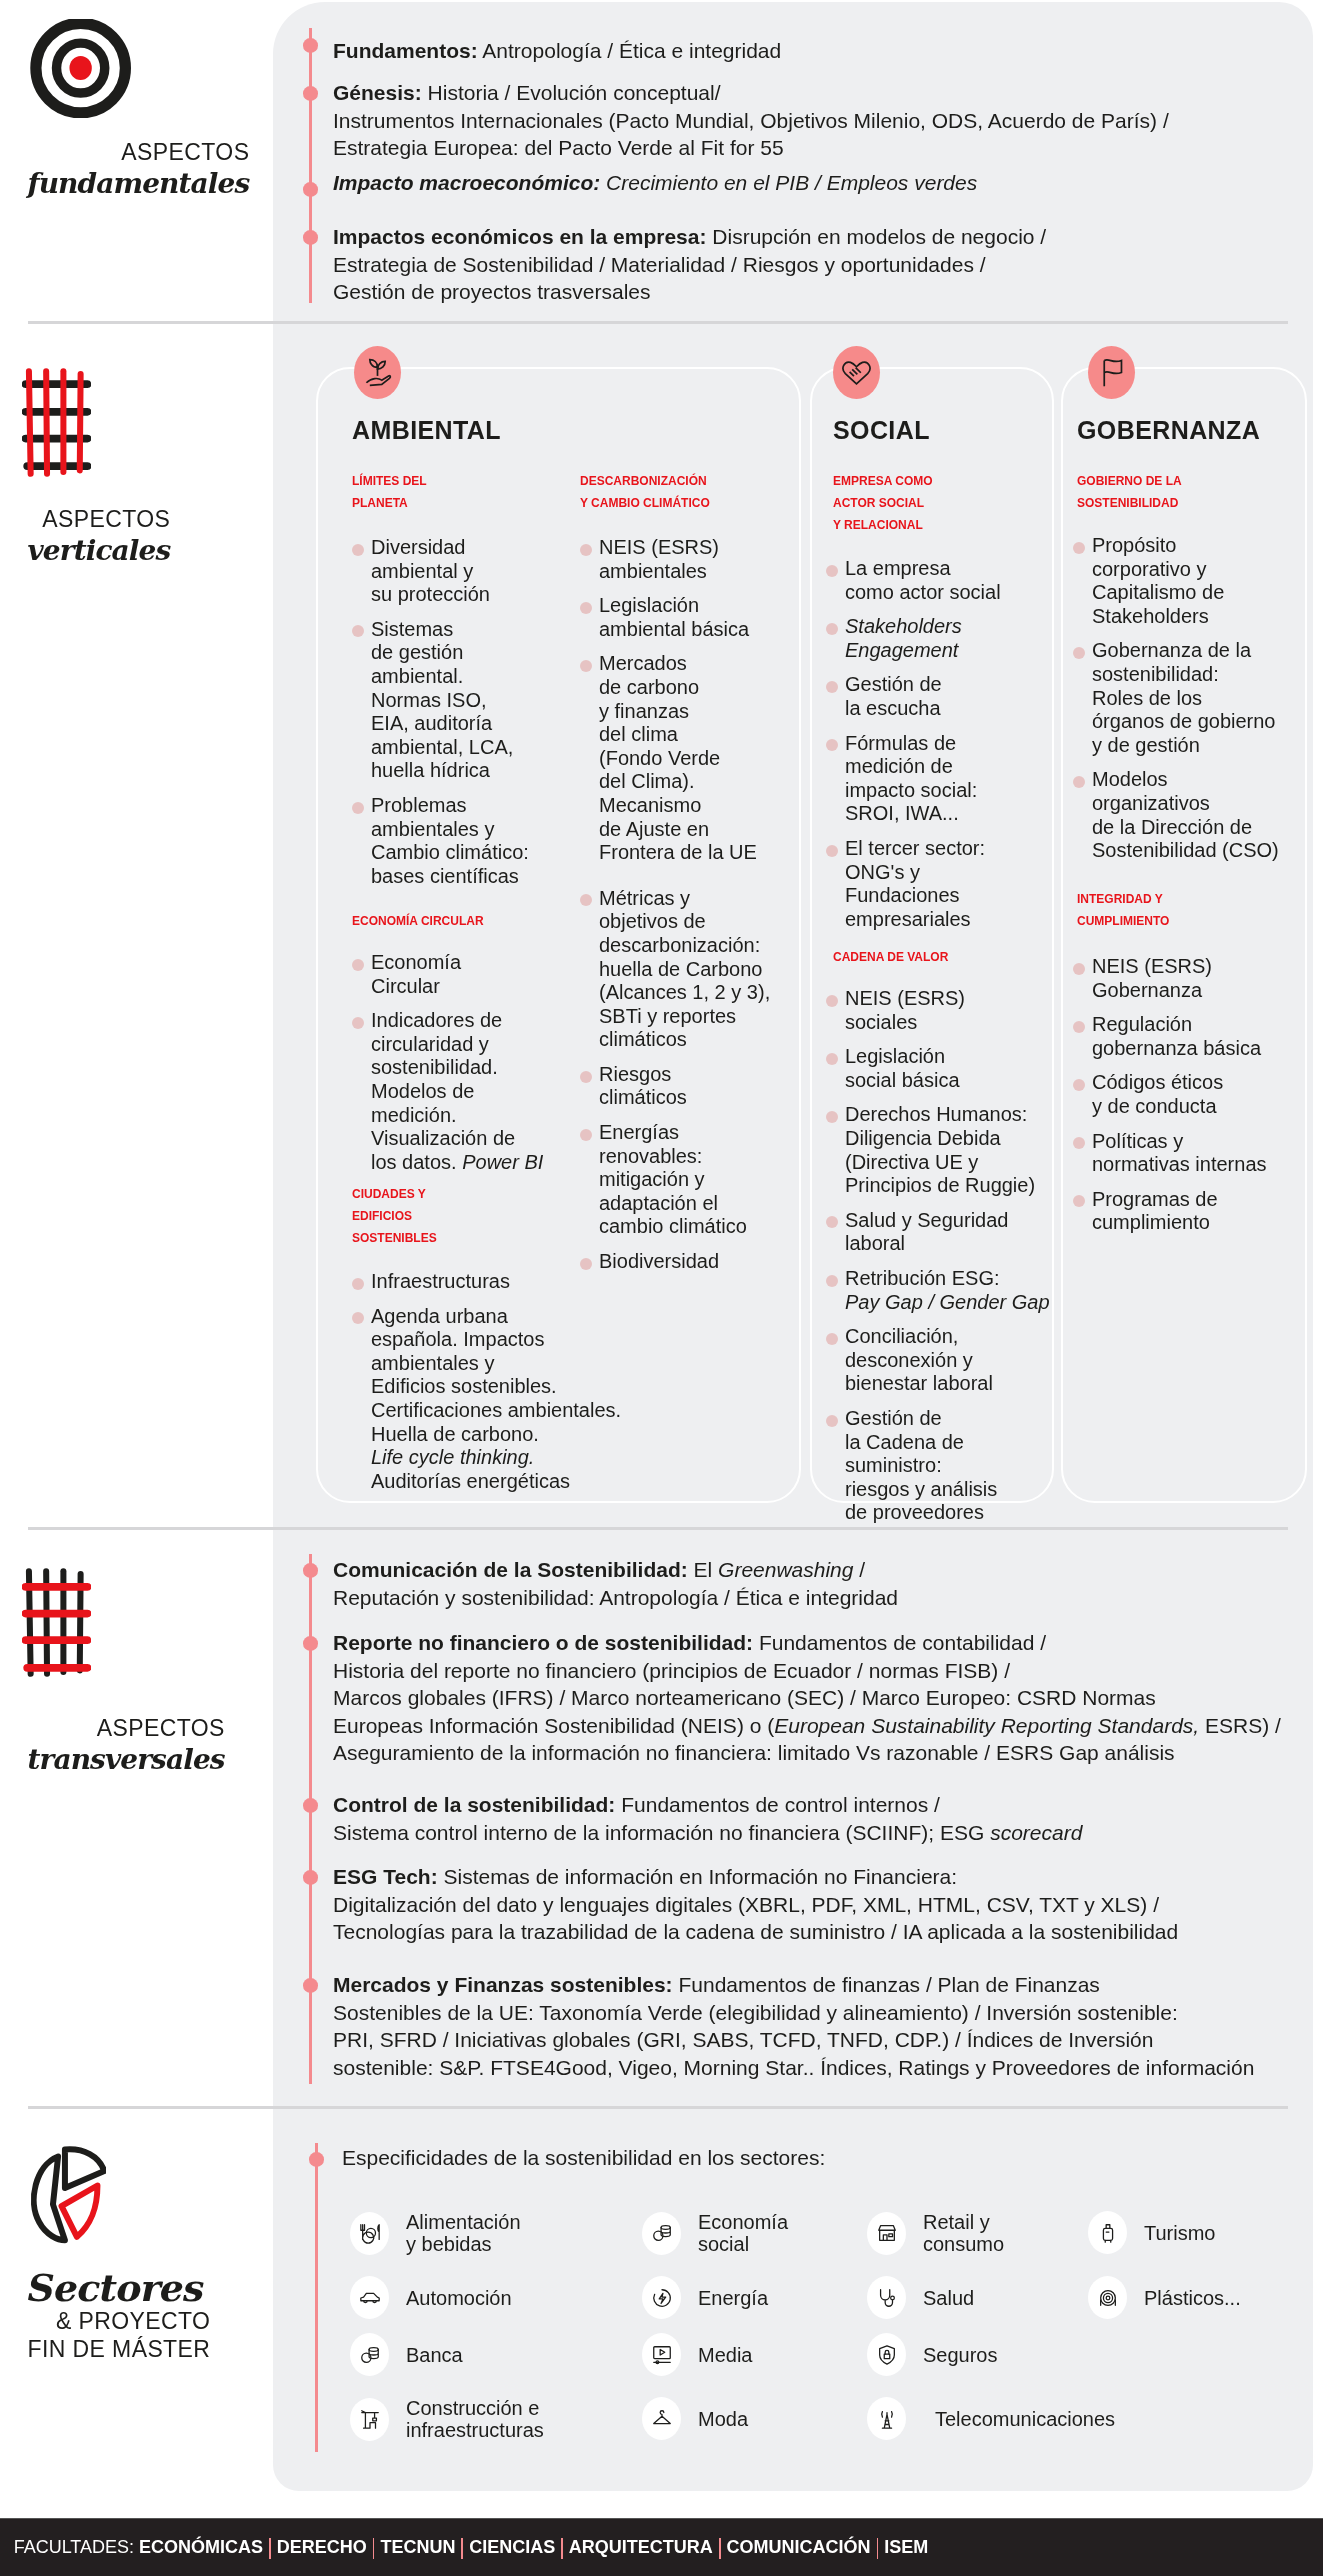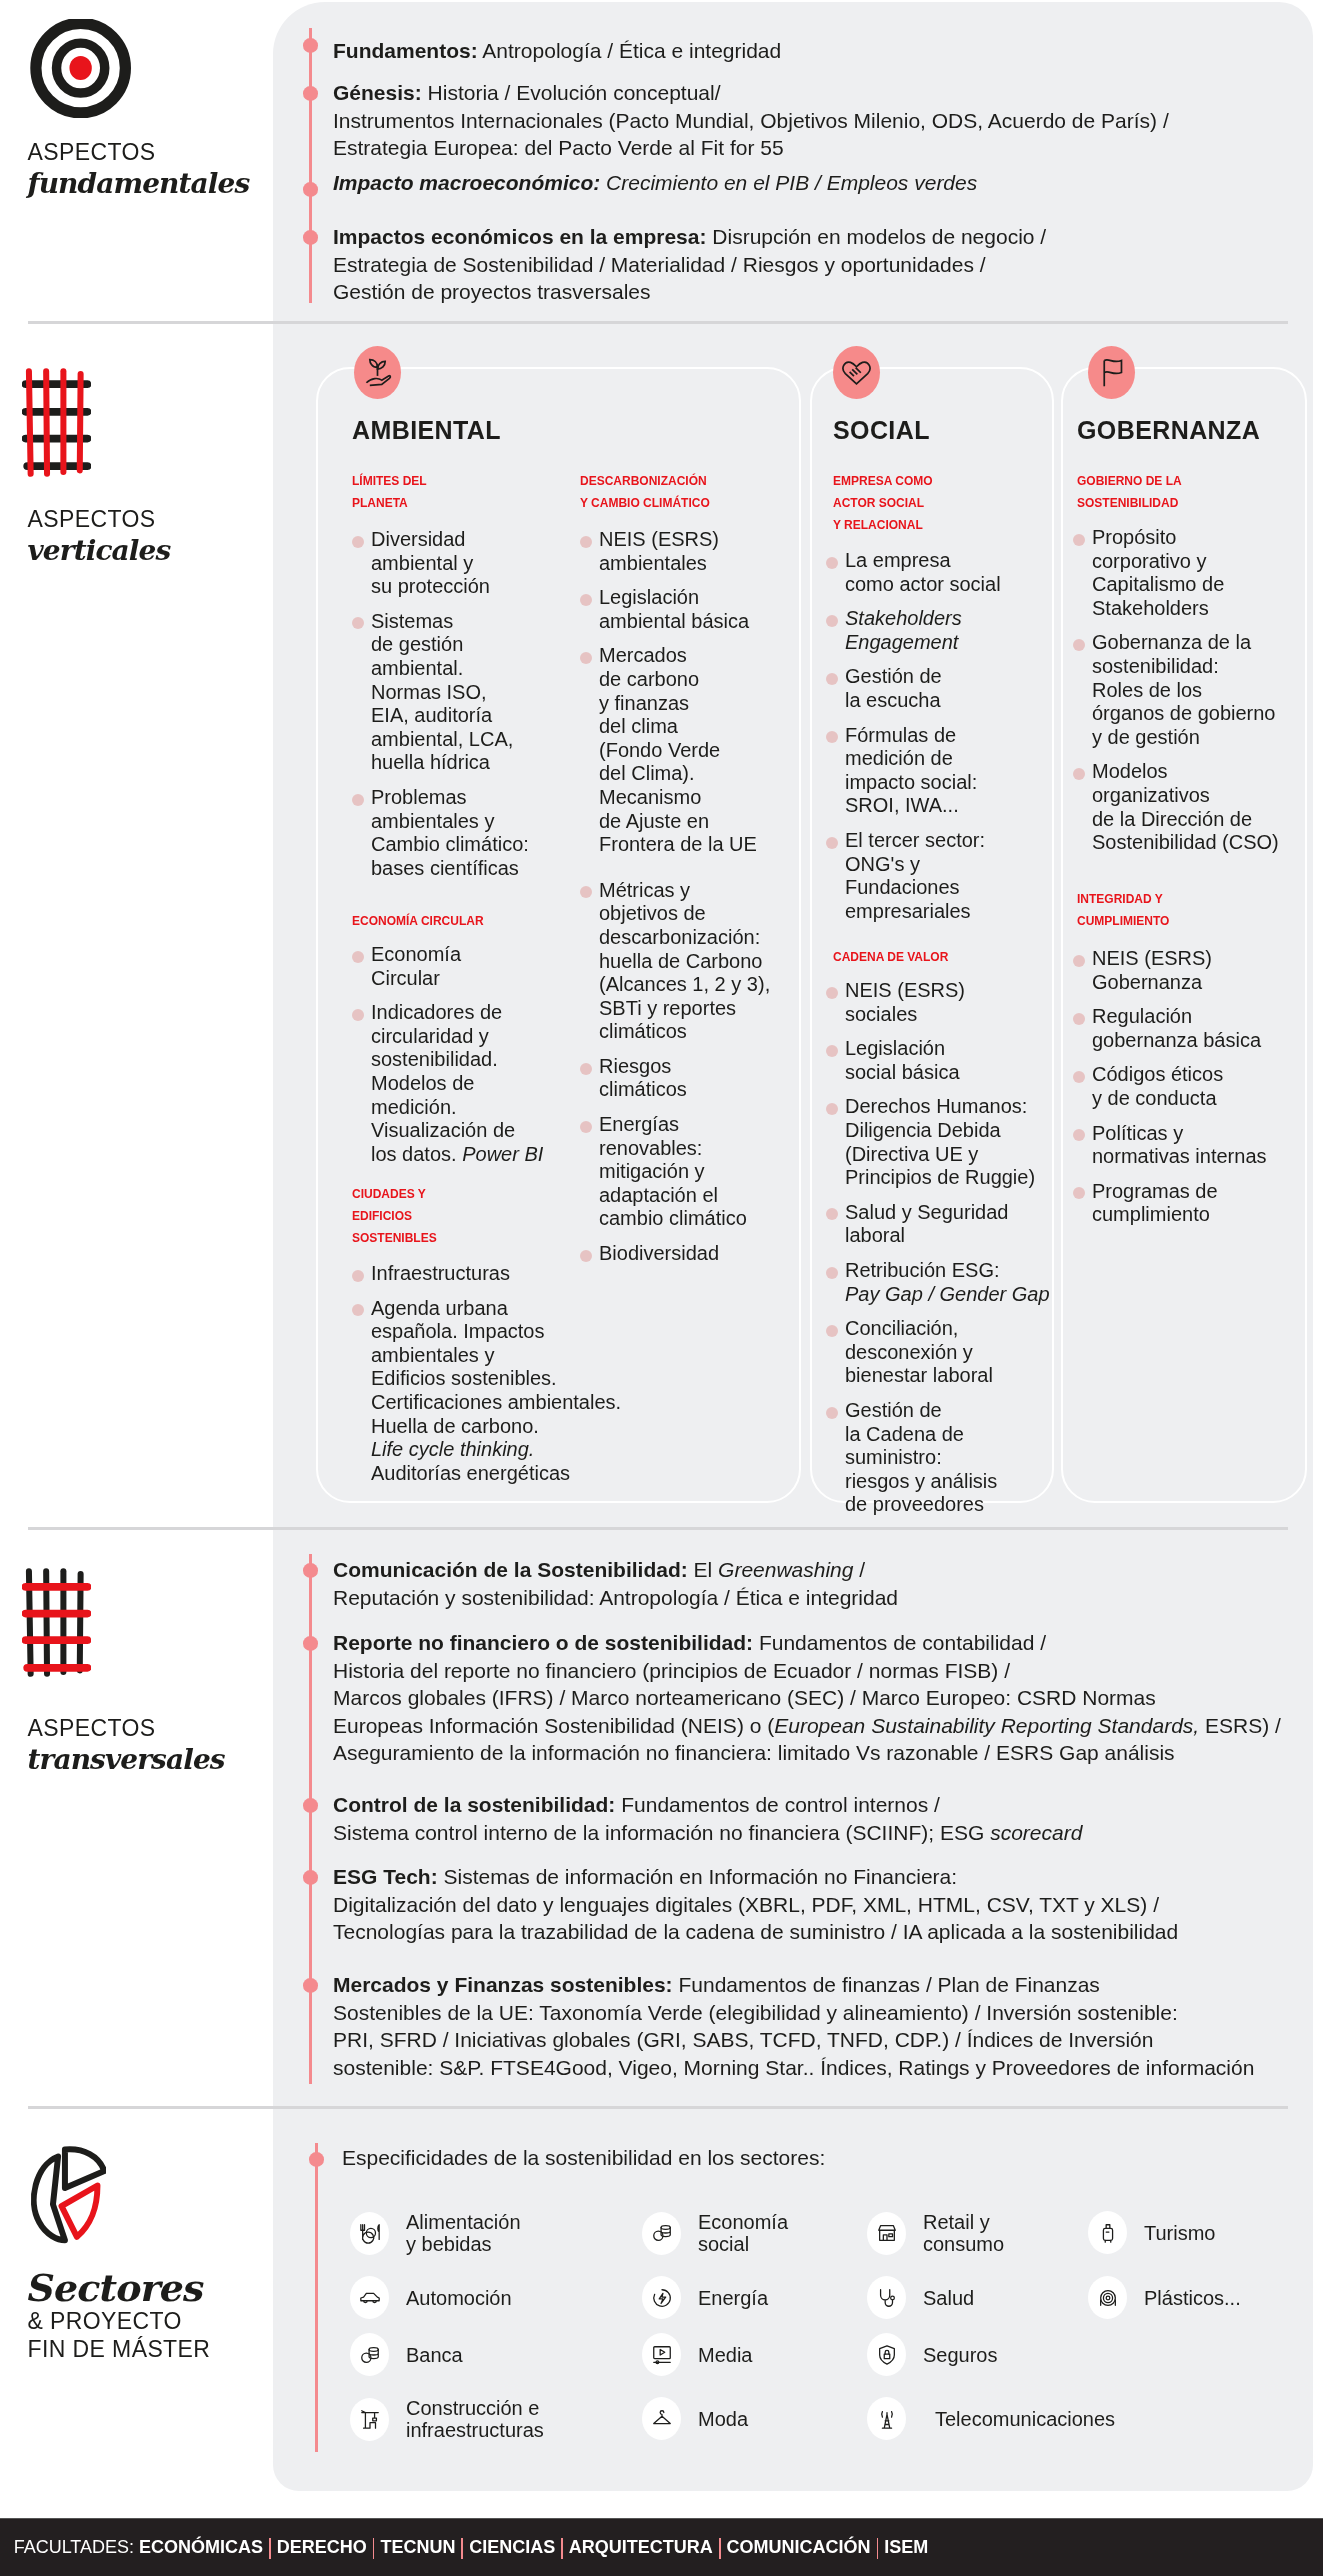"ASPECTOS" .side-label .small { text-align: none -> right }
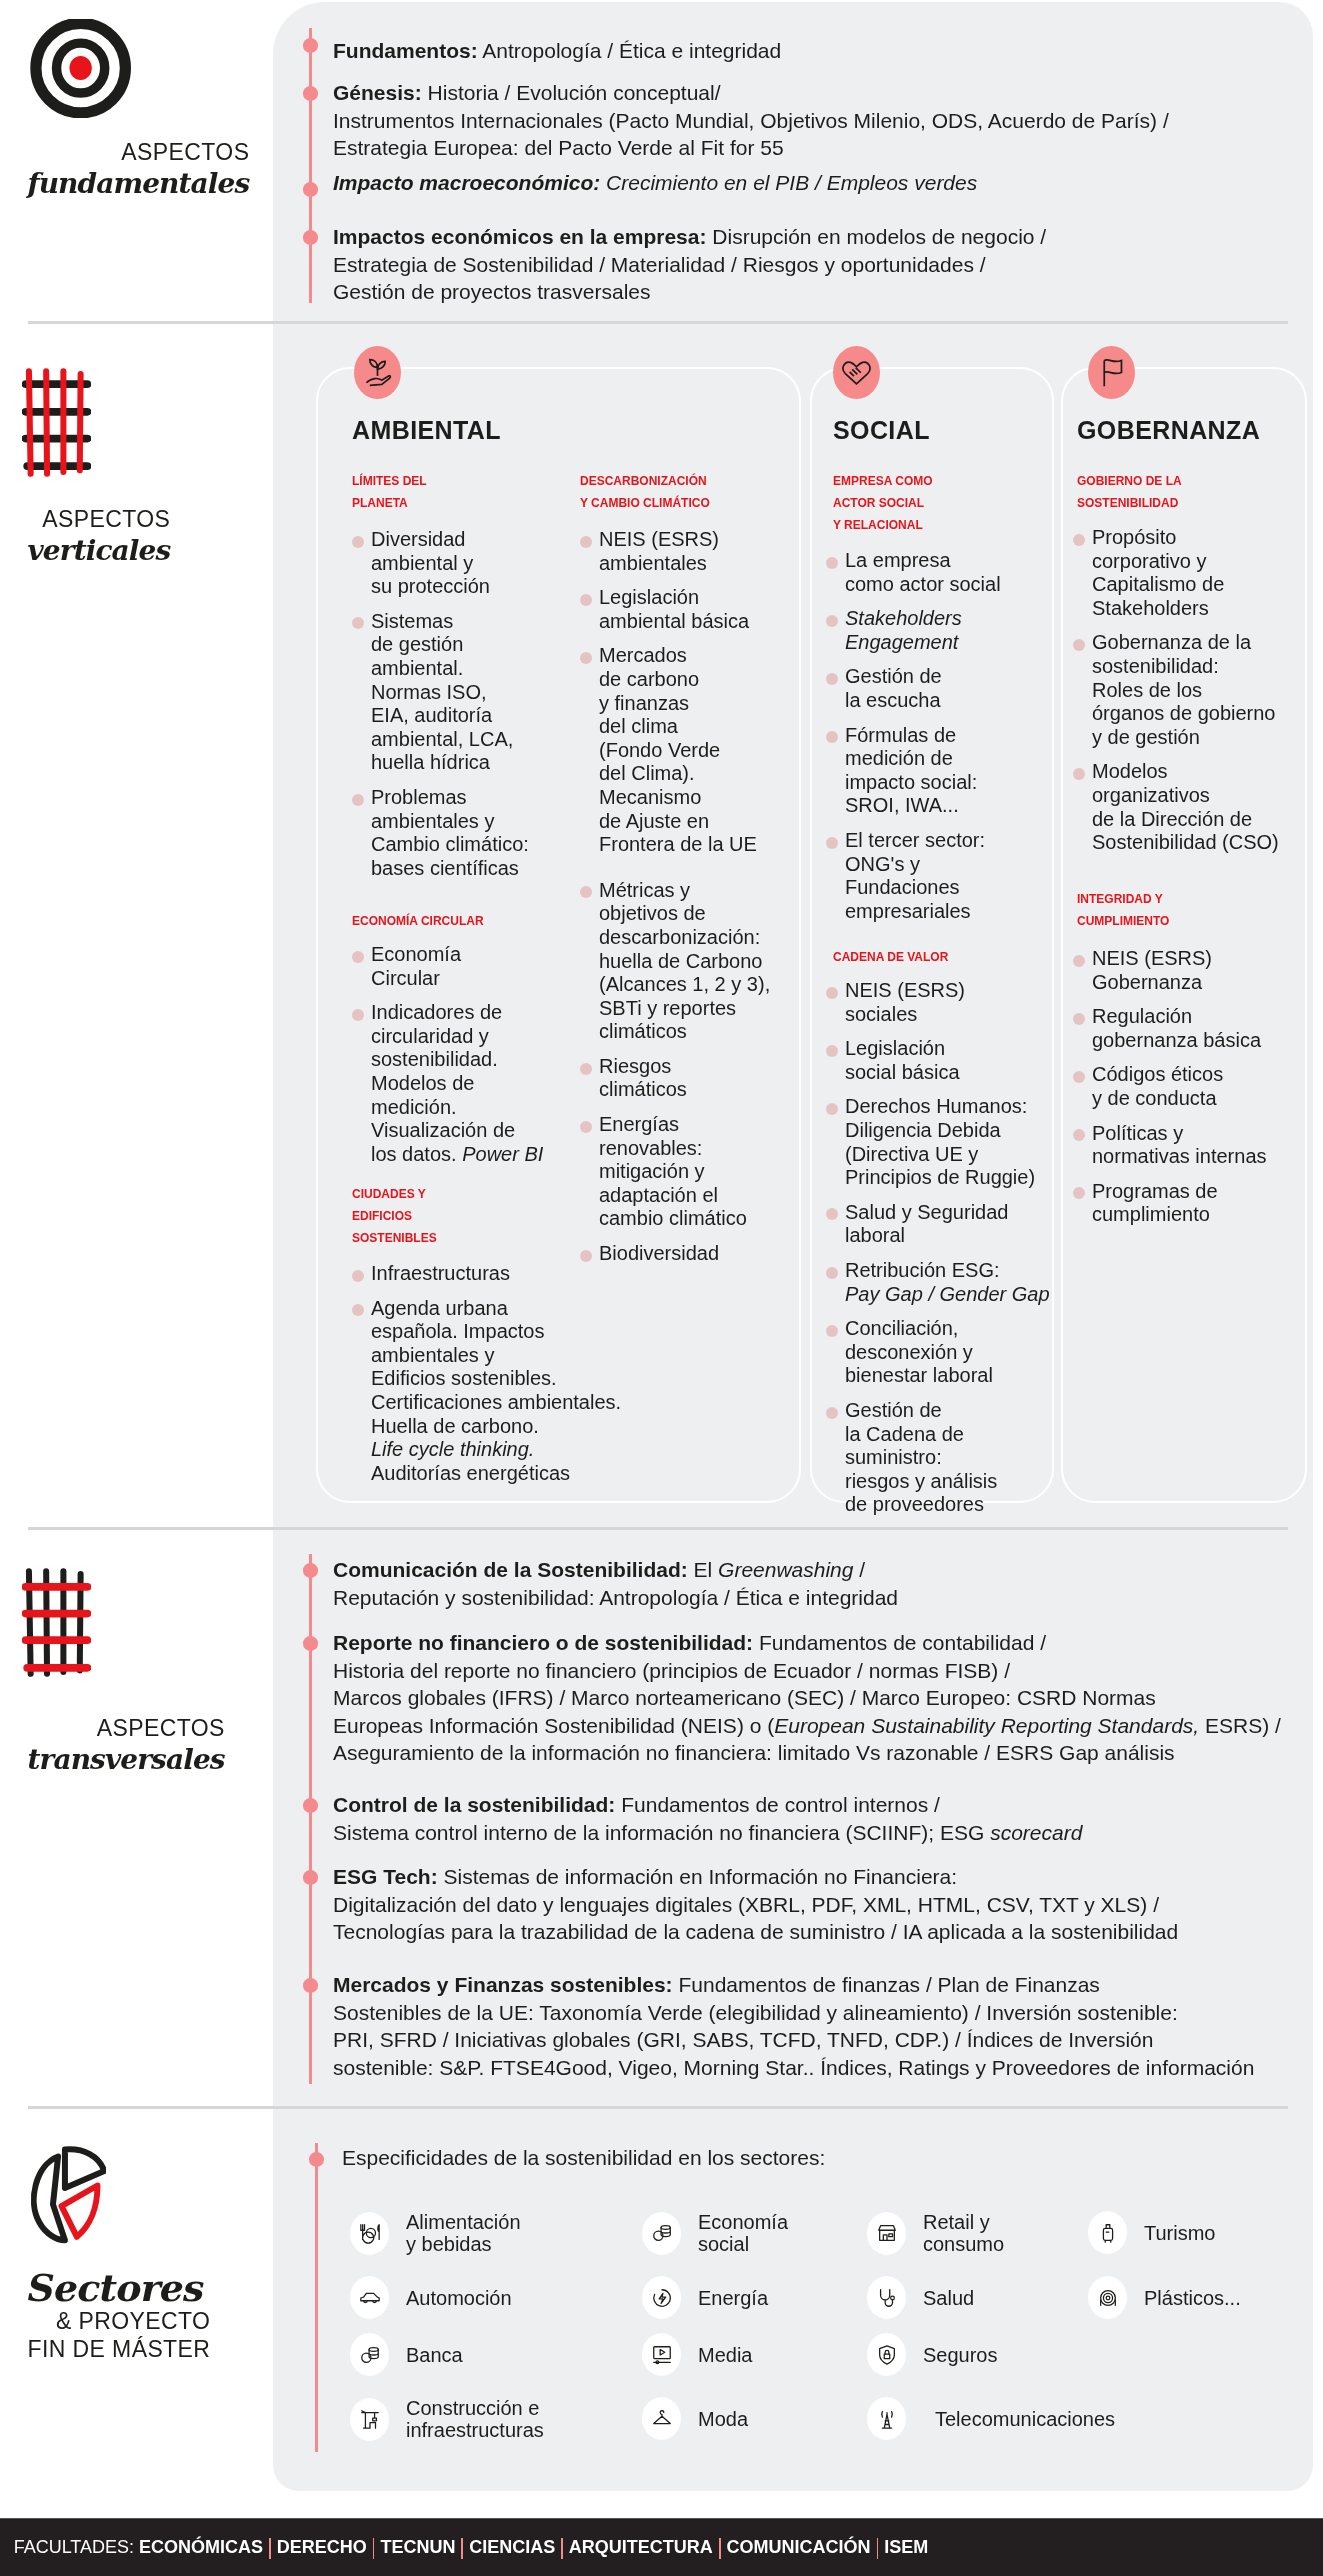"Diversidad" .blist li { margin-top: none -> 8px }
